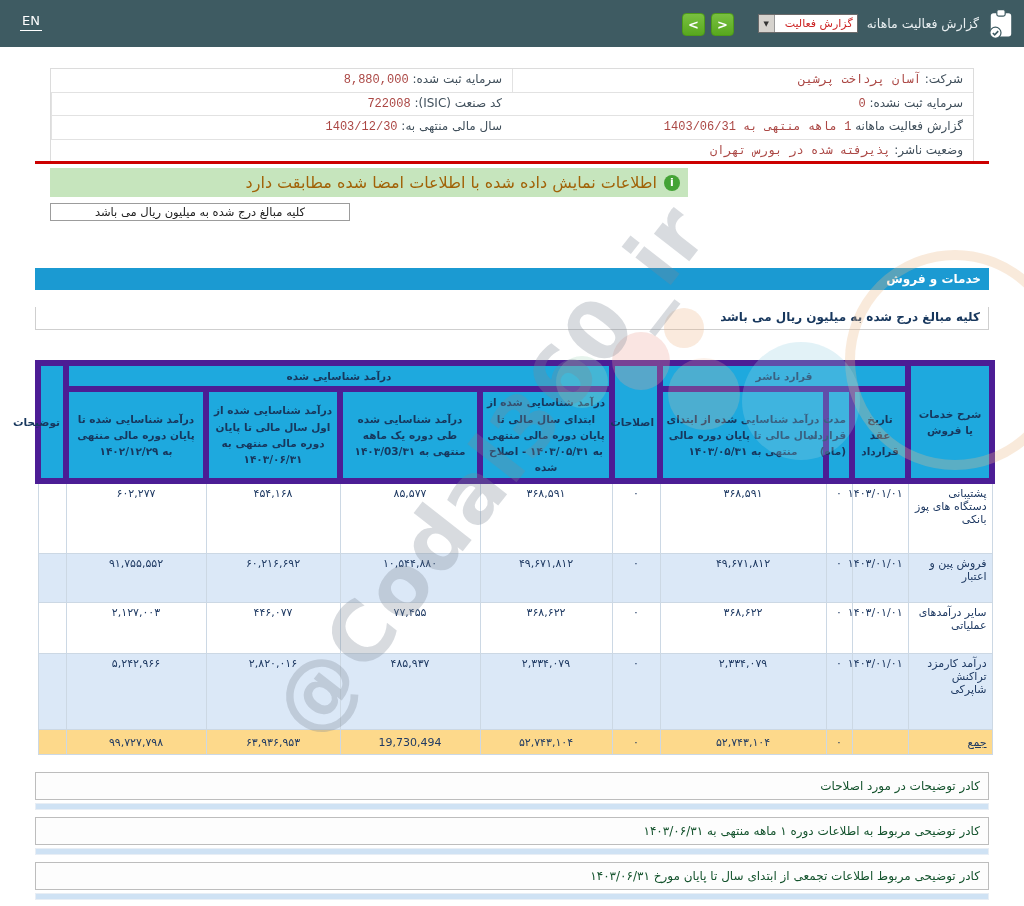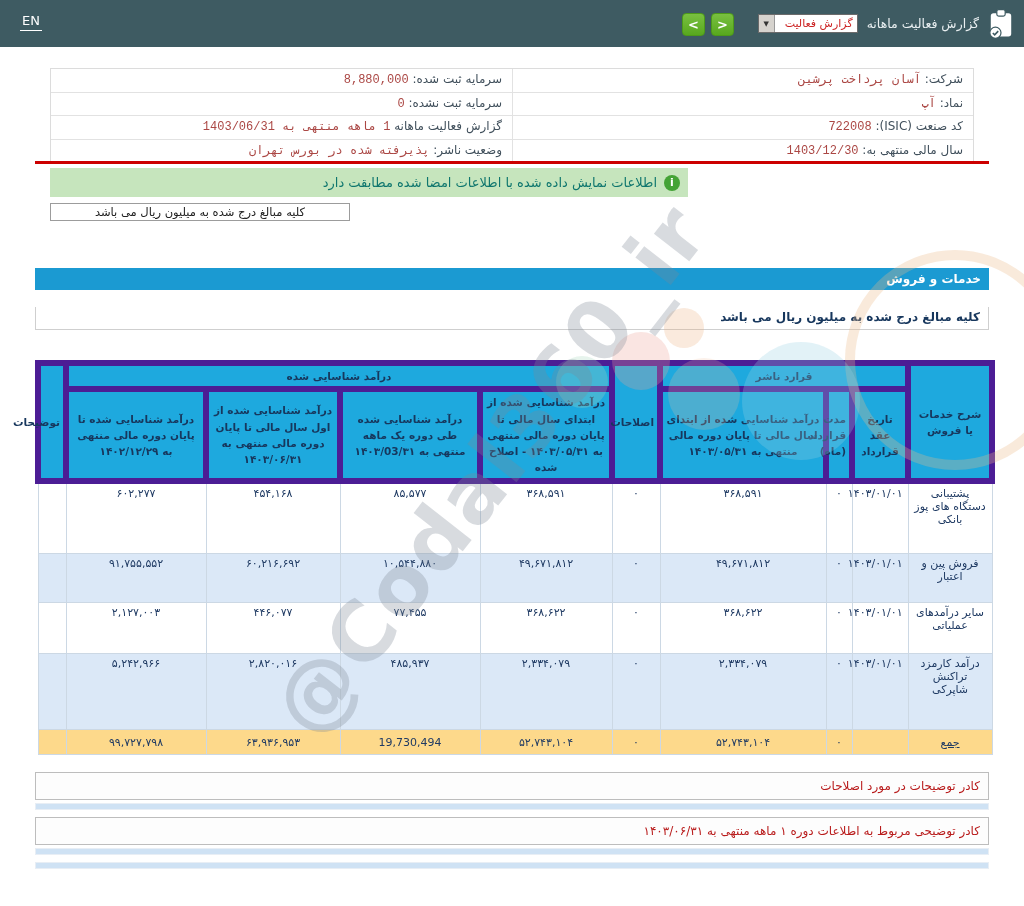"نماد: آپ" div.info-cell { html: <div> <span>نماد:</span> <span>آپ</span> </div> -> none }
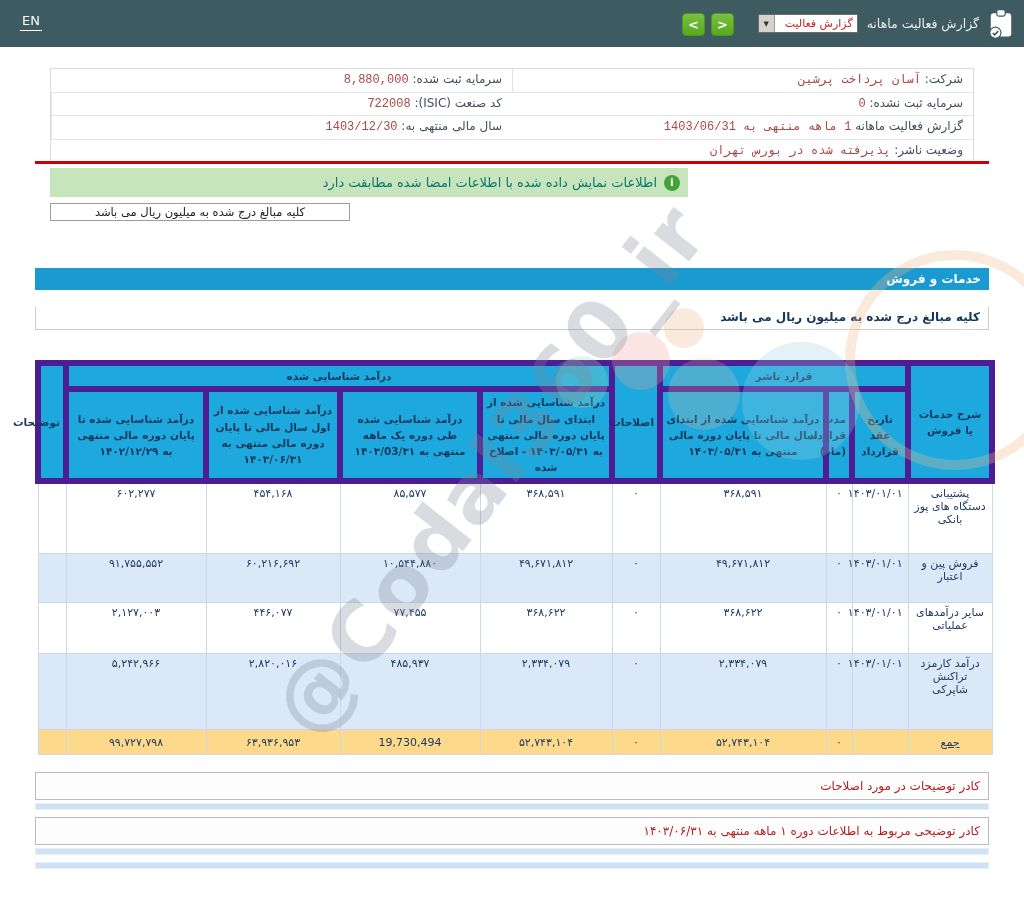"اطلاعات نمایش داده شده با" .banner-text { color: #0f766e -> #a16207; font-size: 13px -> 16px }
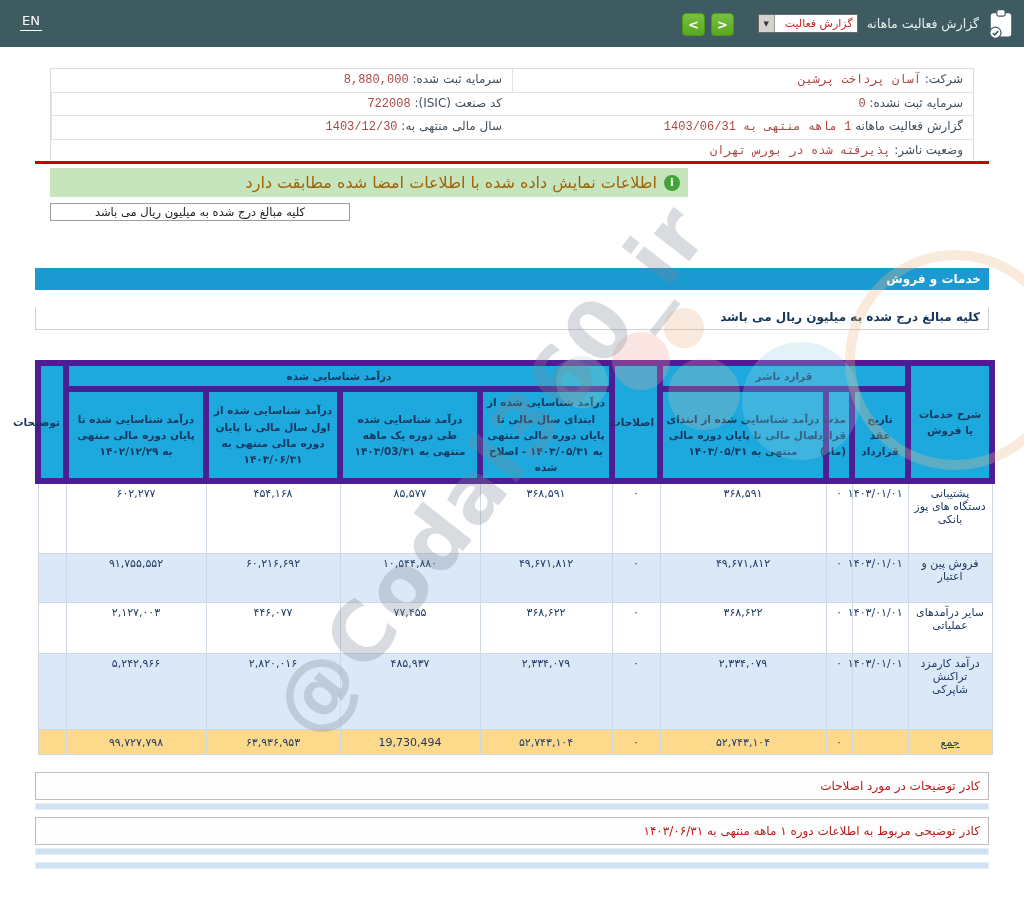"پشتیبانی دستگاه های پوز بانکی" .sales-table td.rowlabel { text-align: none -> right }
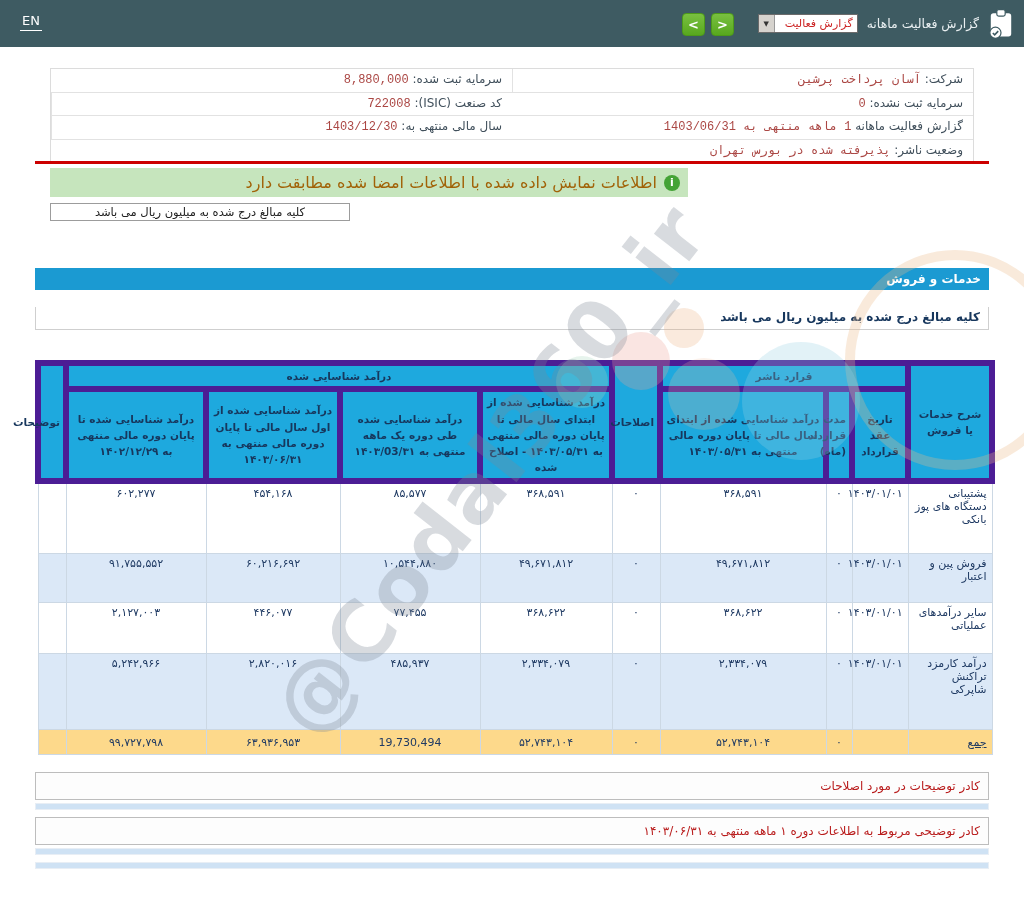"کادر توضیحات در مورد اصلاحات" .note-box { color: #b91c1c -> #14532d }
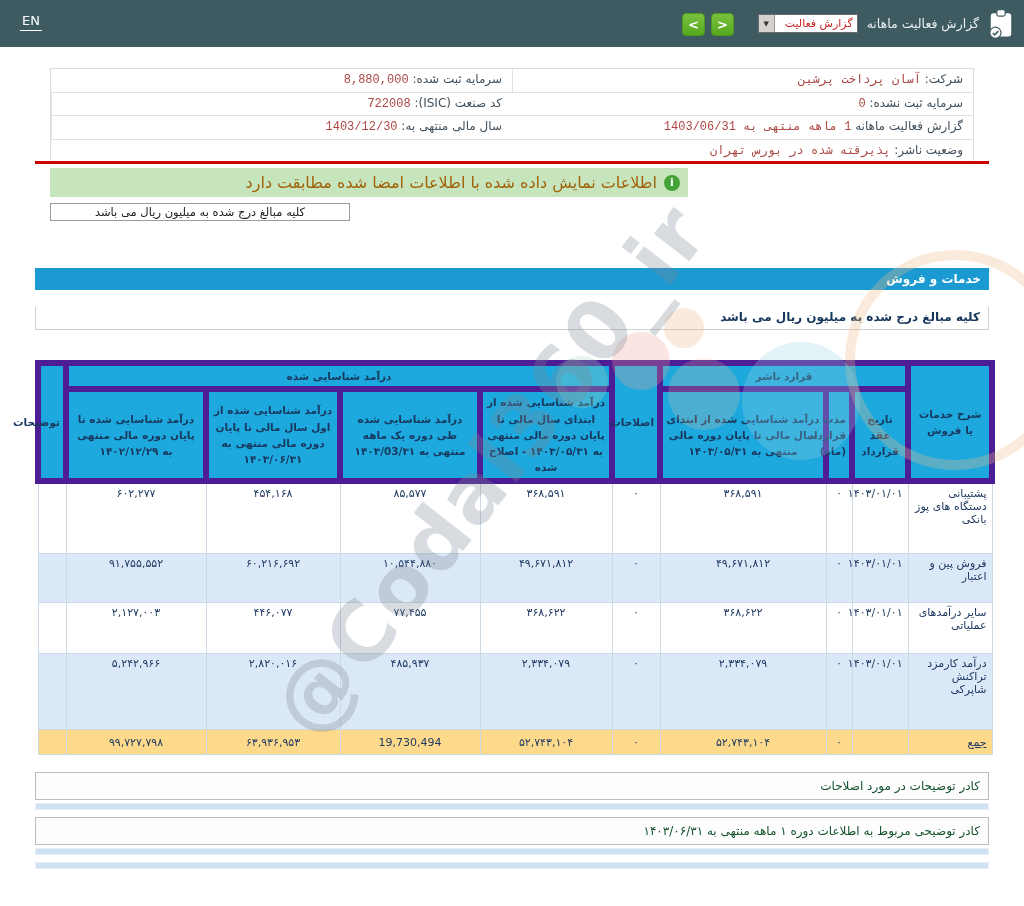"کادر توضیحی مربوط اطلاعات تجمعی" div.note-box { html: none -> <div>کادر توضیحی مربوط اطلاعات تجمعی از ابتدای سال تا پایان مورخ ۱۴۰۳/۰۶/۳۱</div> }
